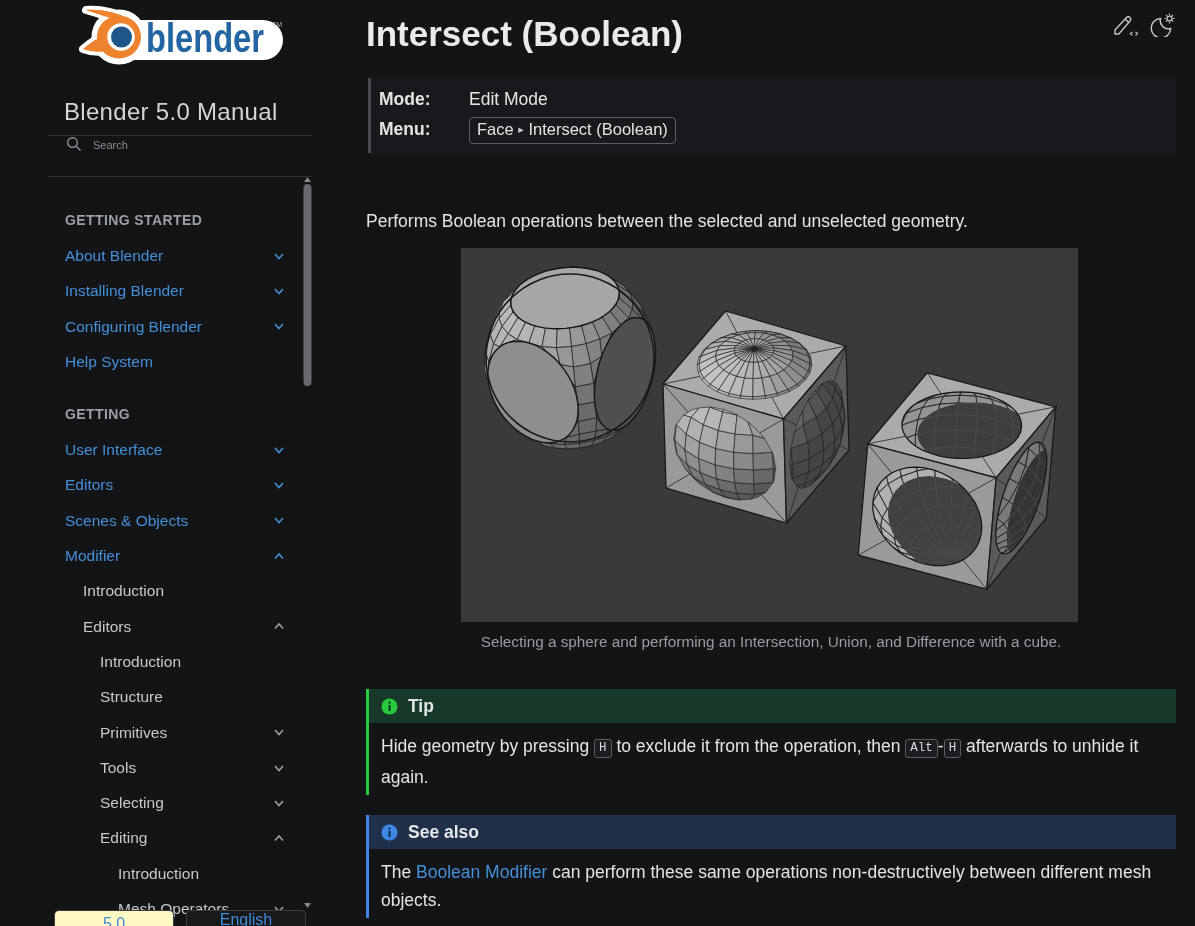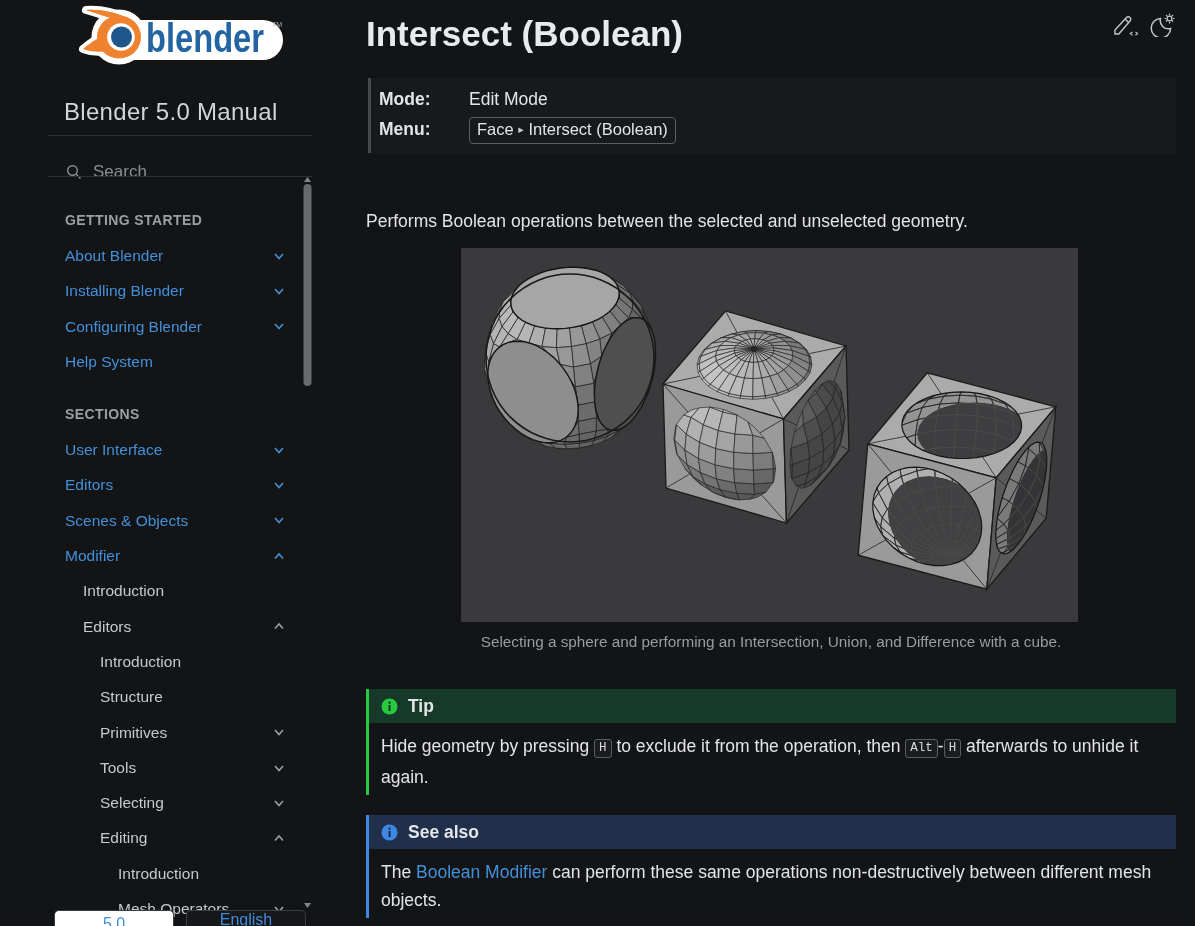"Search" #search-row { font-size: 17px -> 11px; top: 162px -> 136px }
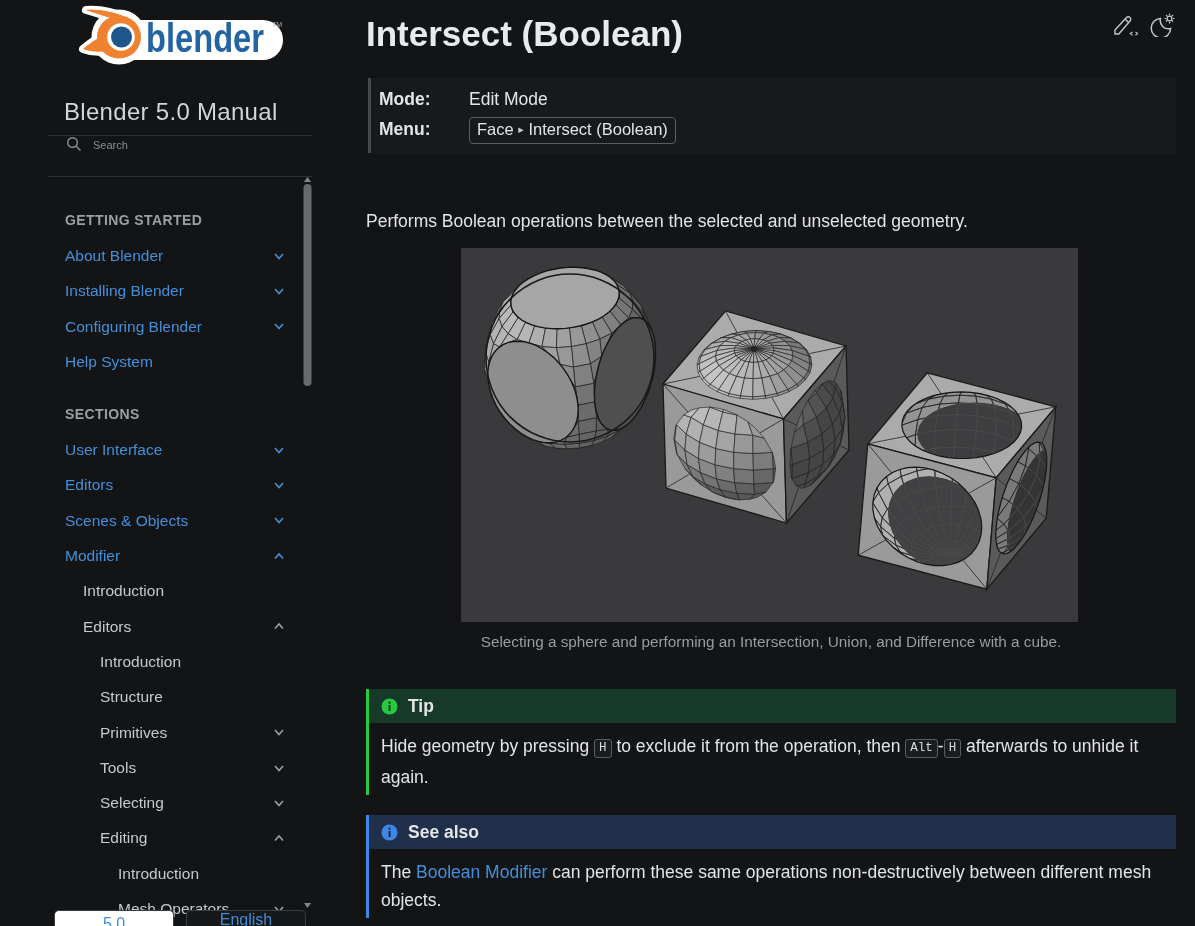"SECTIONS" div.navcap { text: SECTIONS -> GETTING }
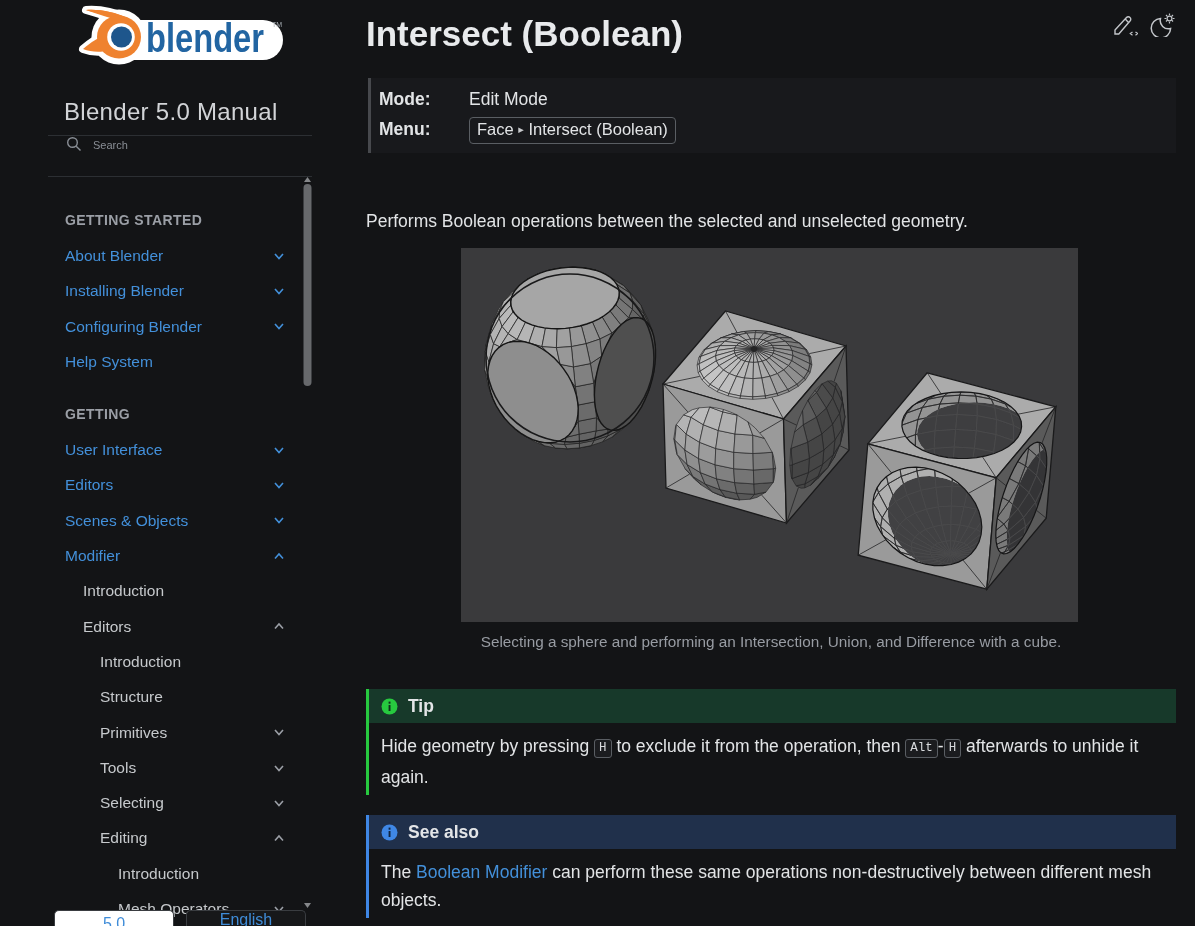"5.0" #verbox { background: #ffffff -> #fef9c3 }
